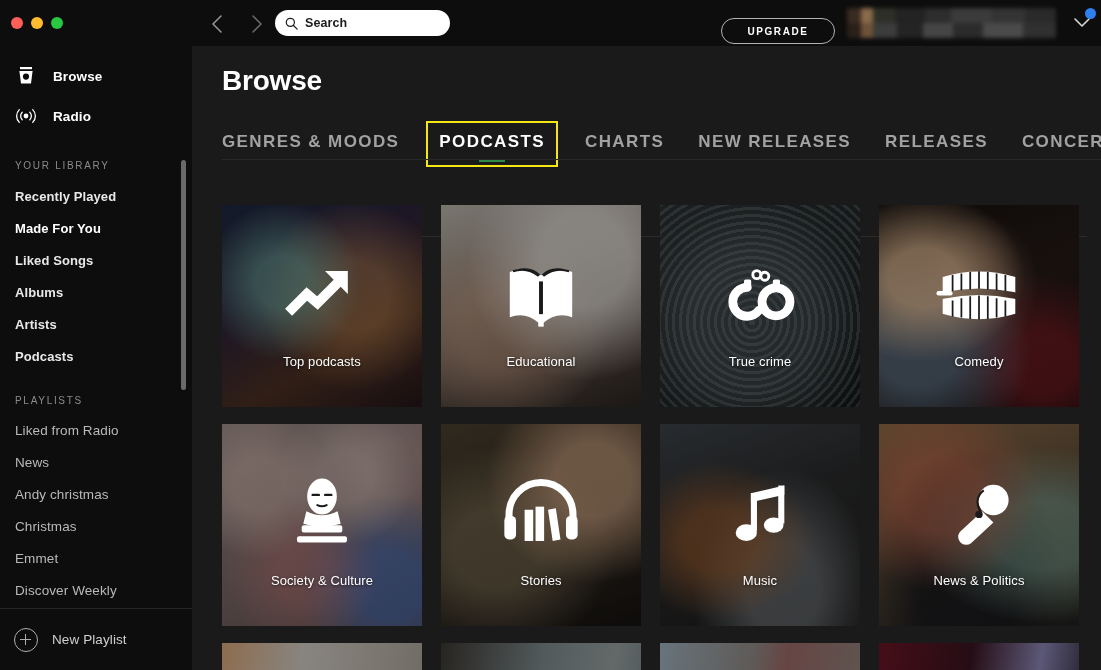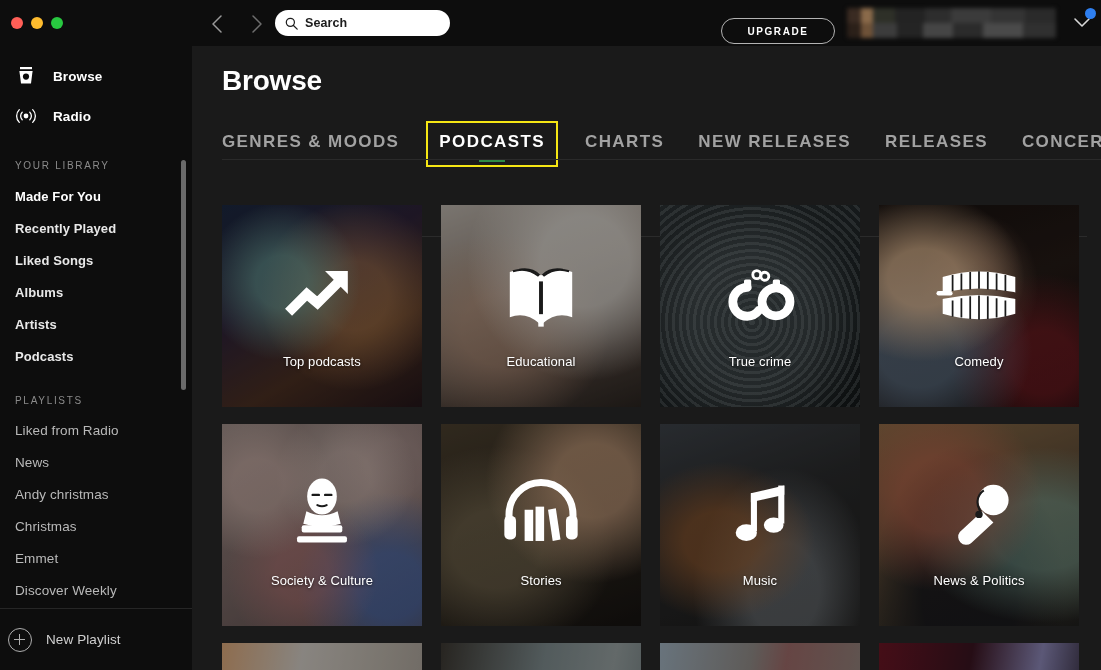"Made For You" div.side-link { order: before "Recently Played" -> after "Recently Played" }
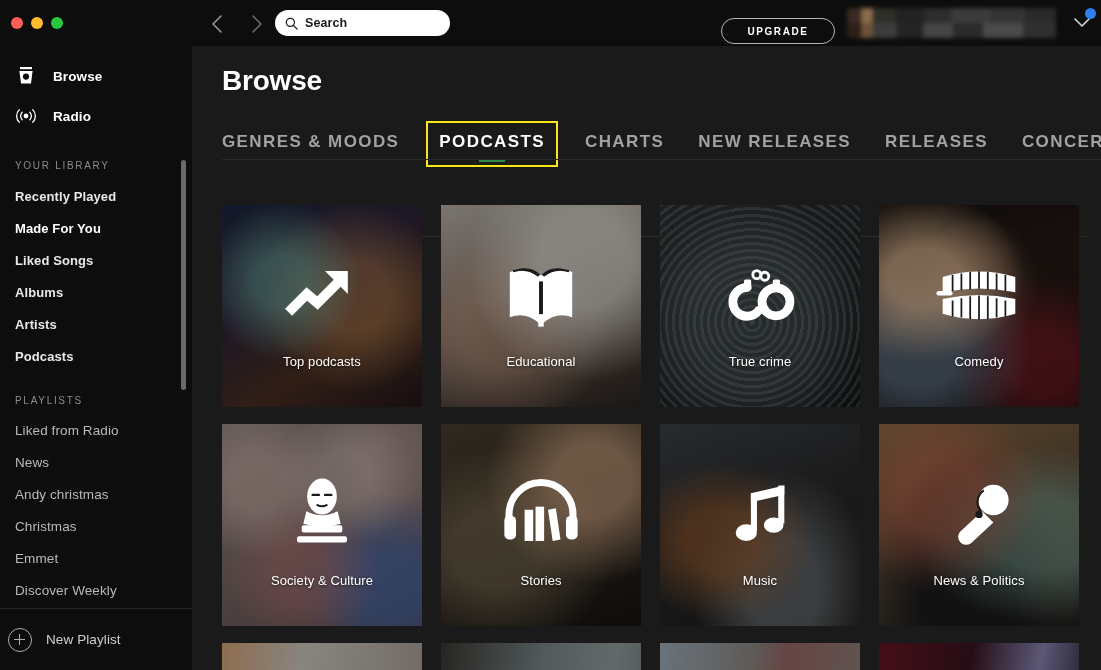"New Playlist" .sidebar-bottom { padding-left: 8px -> 14px }
